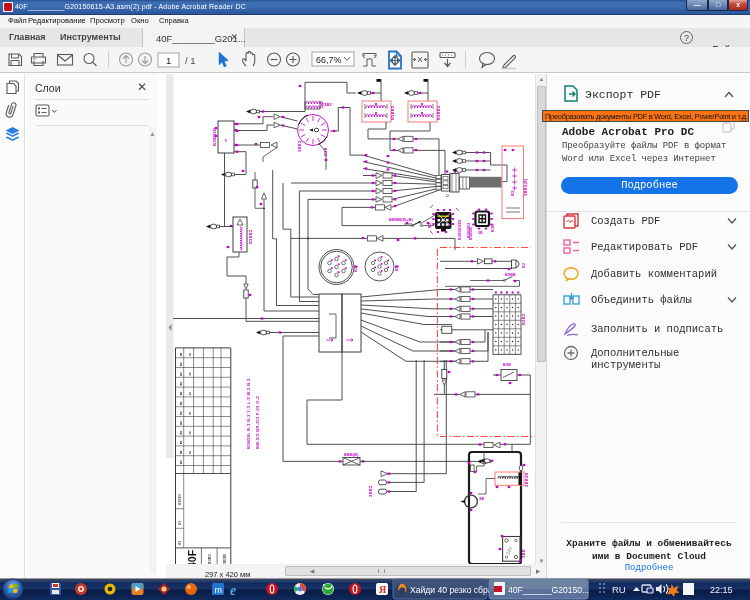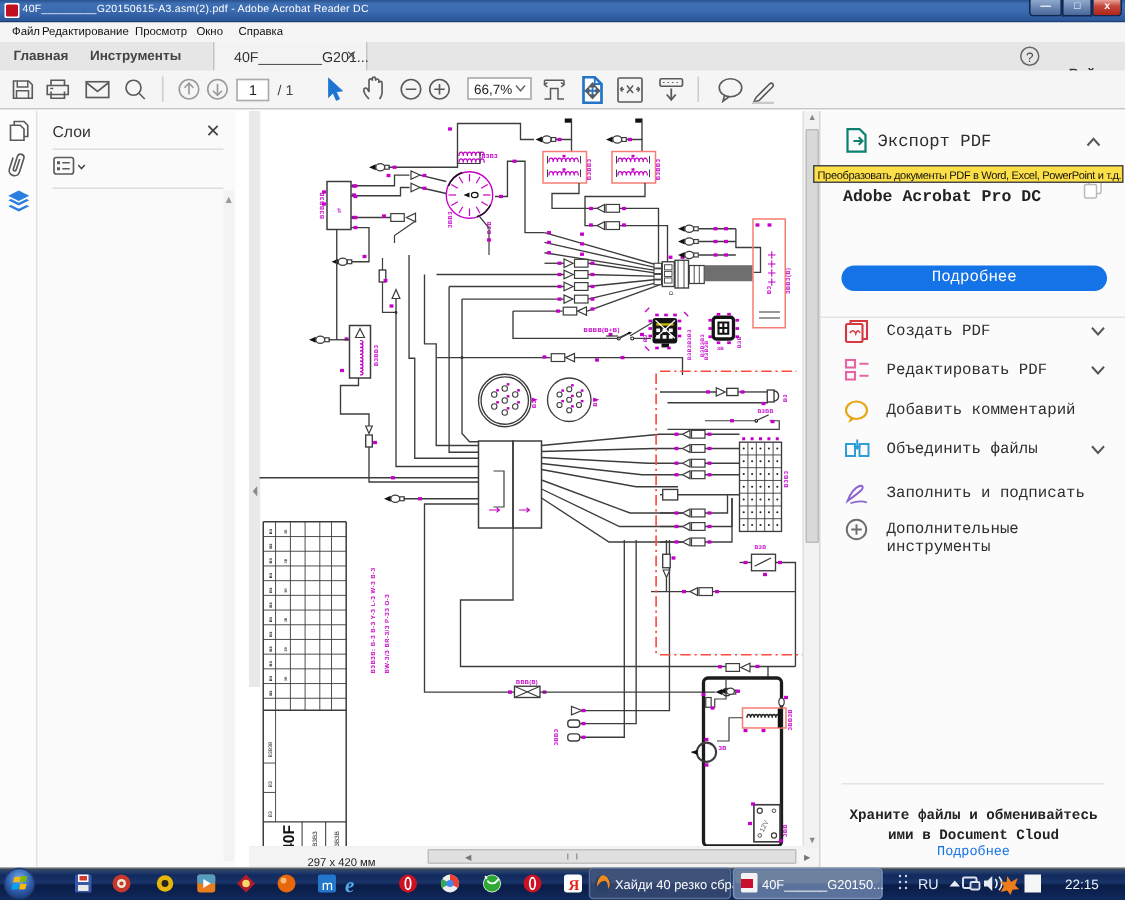"Преобразовать документы PDF в Word," #tooltip { background: #fde047 -> #f97316 }
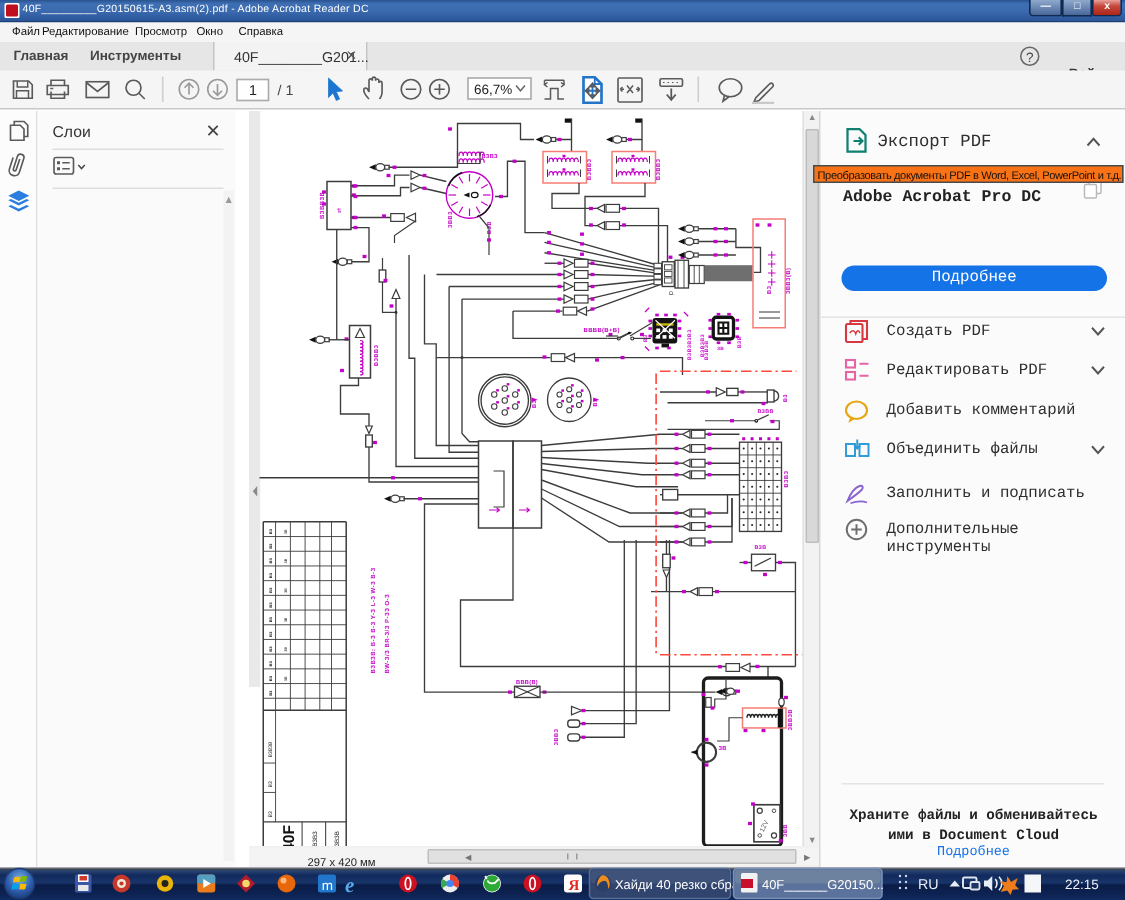"Преобразуйте файлы PDF в формат" div.adobedesc { html: none -> <div>Преобразуйте файлы PDF в формат Word или Excel через Интернет</div> }
